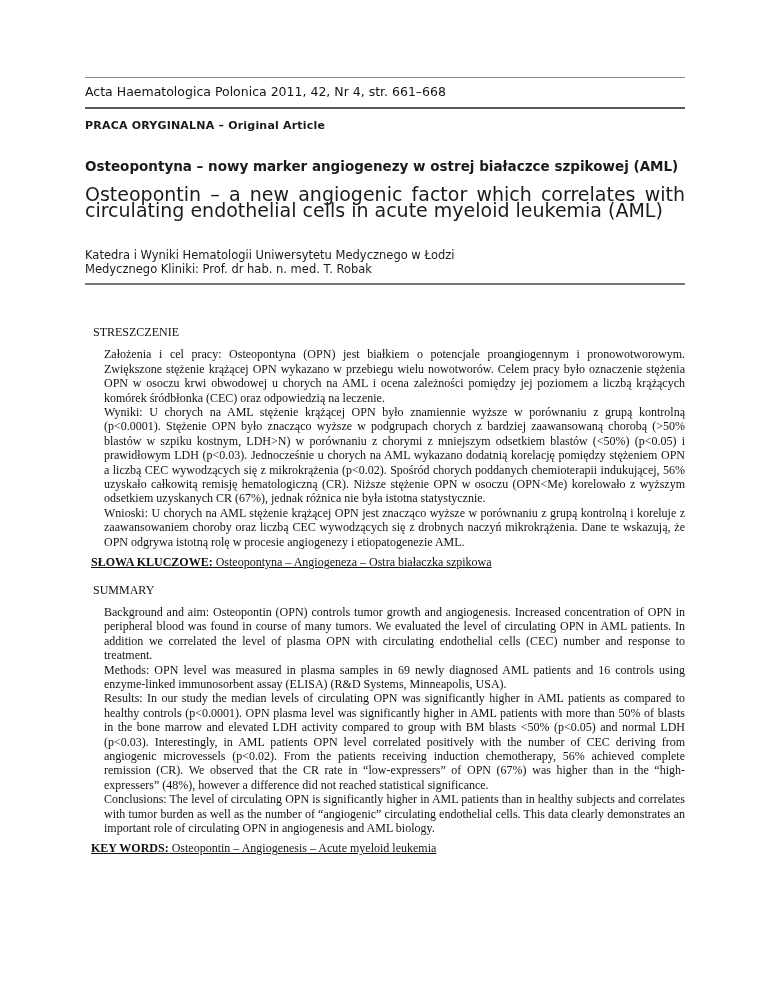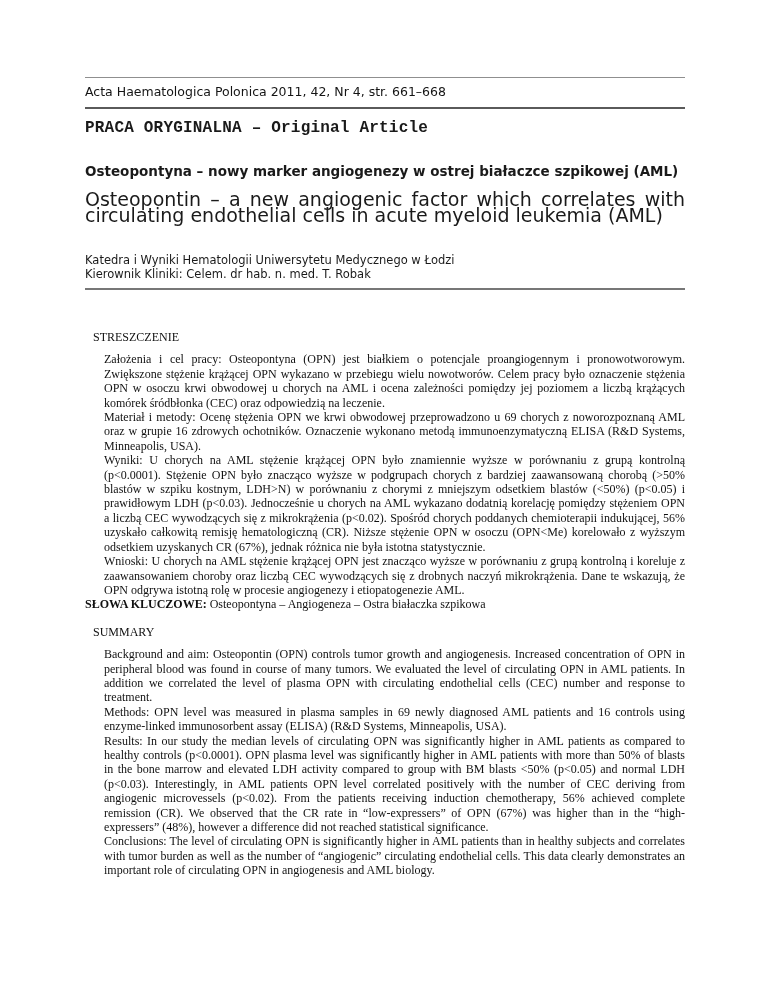"PRACA ORYGINALNA – Original Article" .article-type { font-family: Liberation Mono, monospace -> none; font-size: 16px -> 11px }
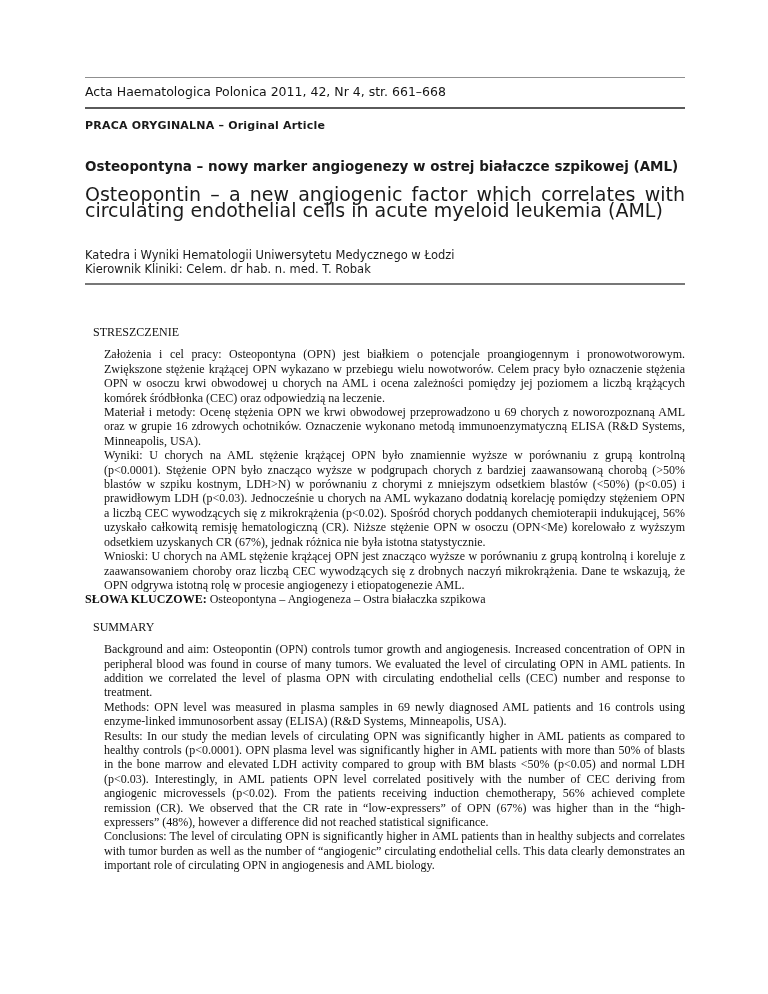"Kierownik Kliniki: Celem. dr hab." div { text: Kierownik Kliniki: Celem -> Medycznego Kliniki: Prof }
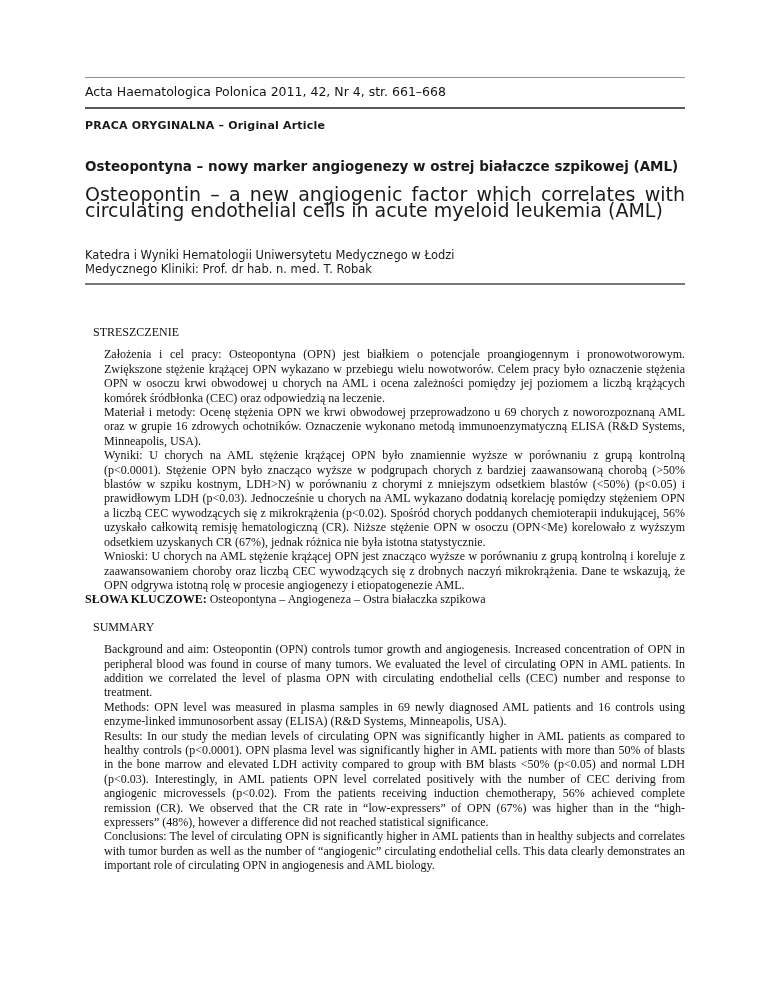"Materiał i metody: Ocenę stężenia" p { html: <p>Materiał i metody: Ocenę stężenia OPN we krwi obwodowej przeprowadzono u 69 chorych z noworozpoznaną AML oraz w grupie 16 zdrowych ochotników. Oznaczenie wykonano metodą immunoenzymatyczną ELISA (R&amp;D Systems, Minneapolis, USA).</p> -> none }
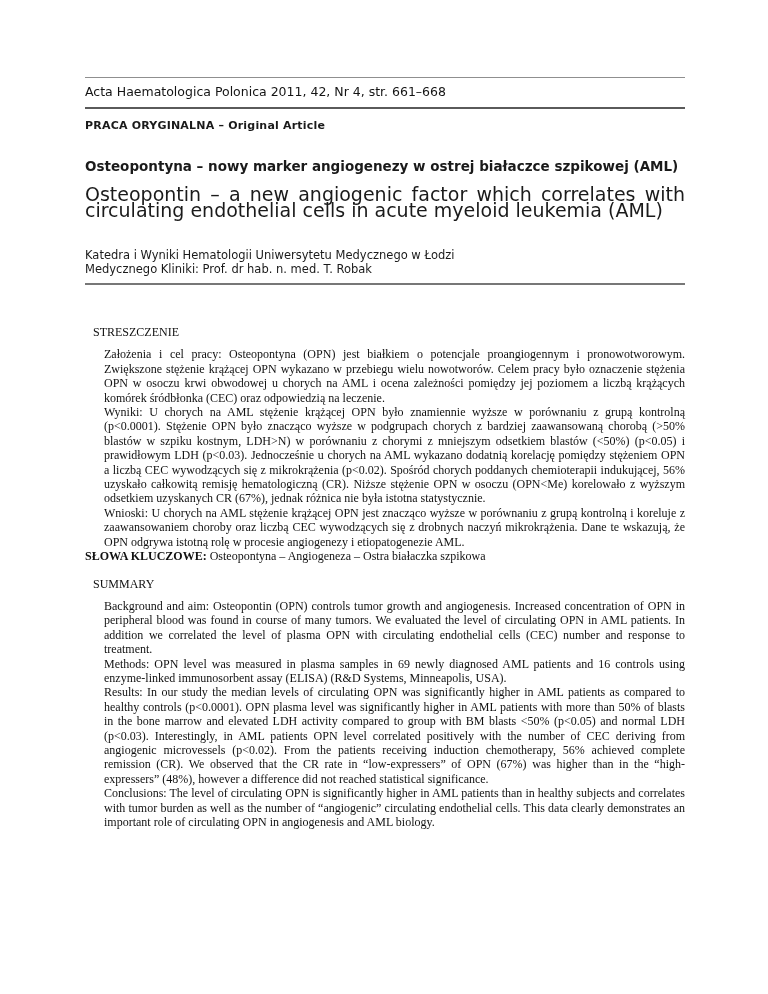"SŁOWA KLUCZOWE: Osteopontyna –" .keywords-line { margin: 0 -> 6px; text-decoration: none -> underline }
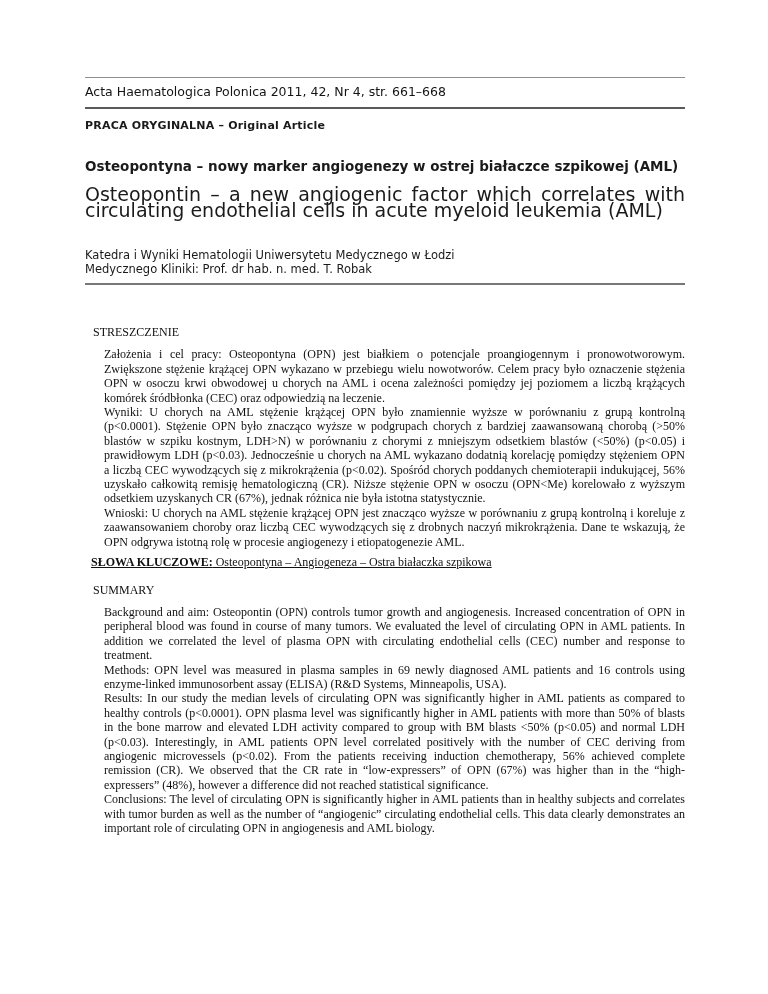"KEY WORDS: Osteopontin – Angiogenesis" div.keywords-line { html: none -> <div><span>KEY WORDS:</span><span> Osteopontin – Angiogenesis – Acute myeloid leukemia</span></div> }
